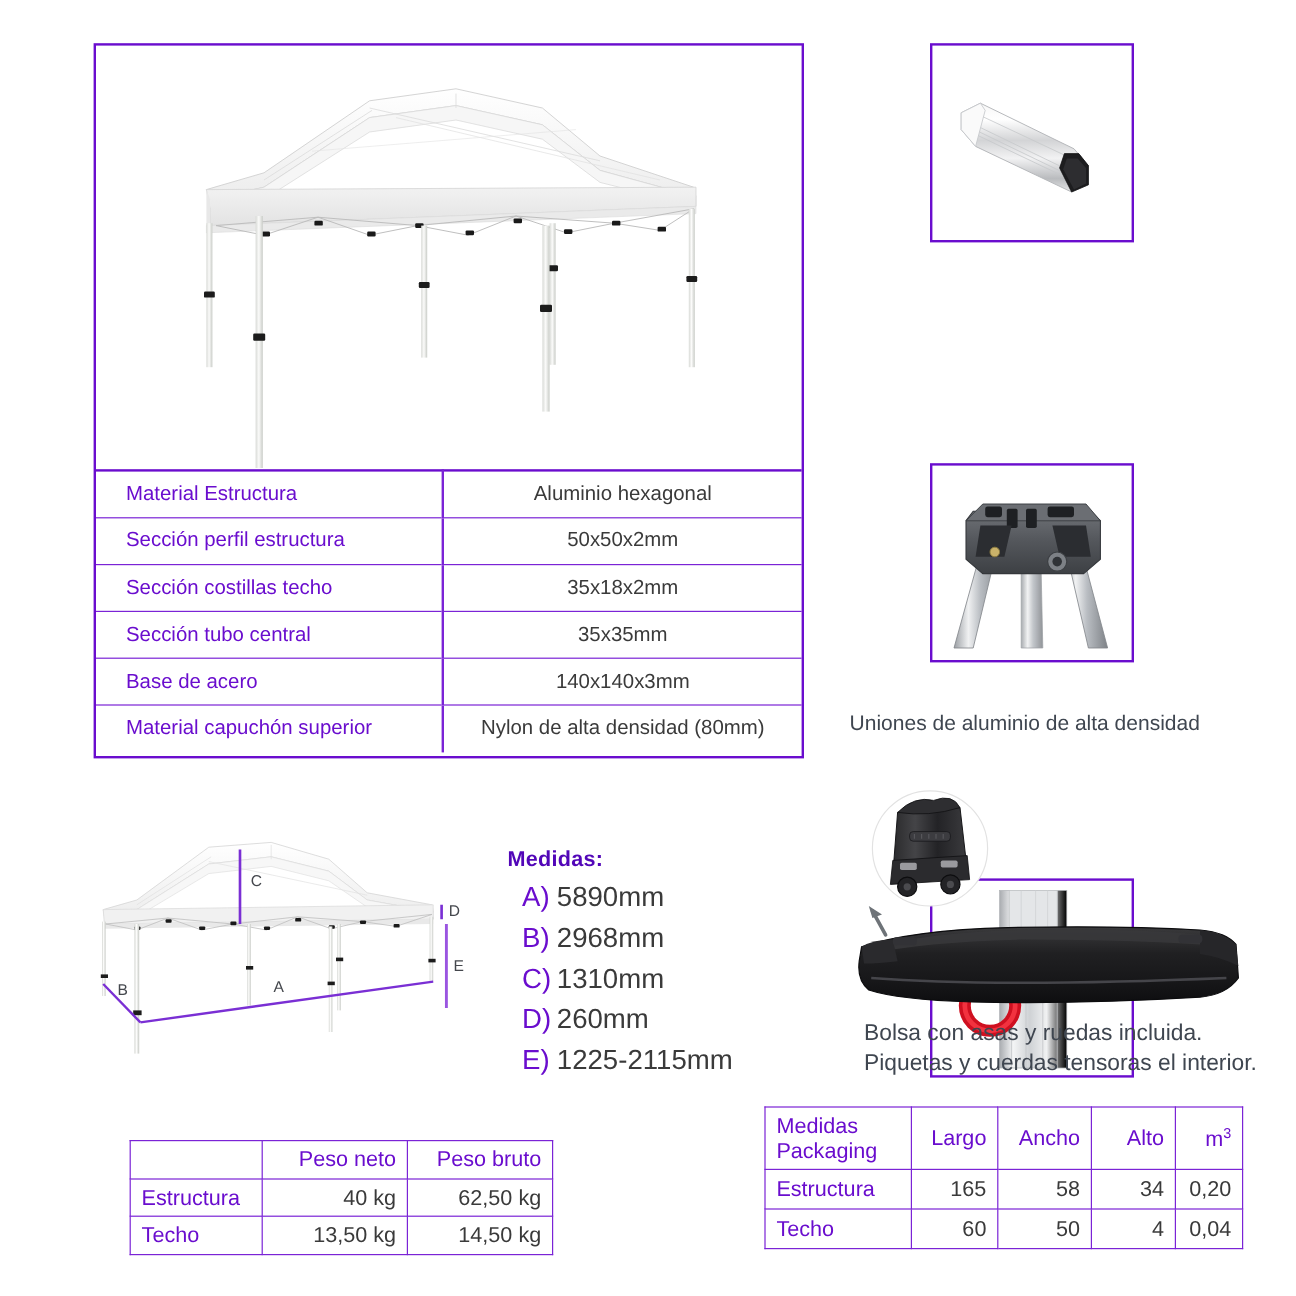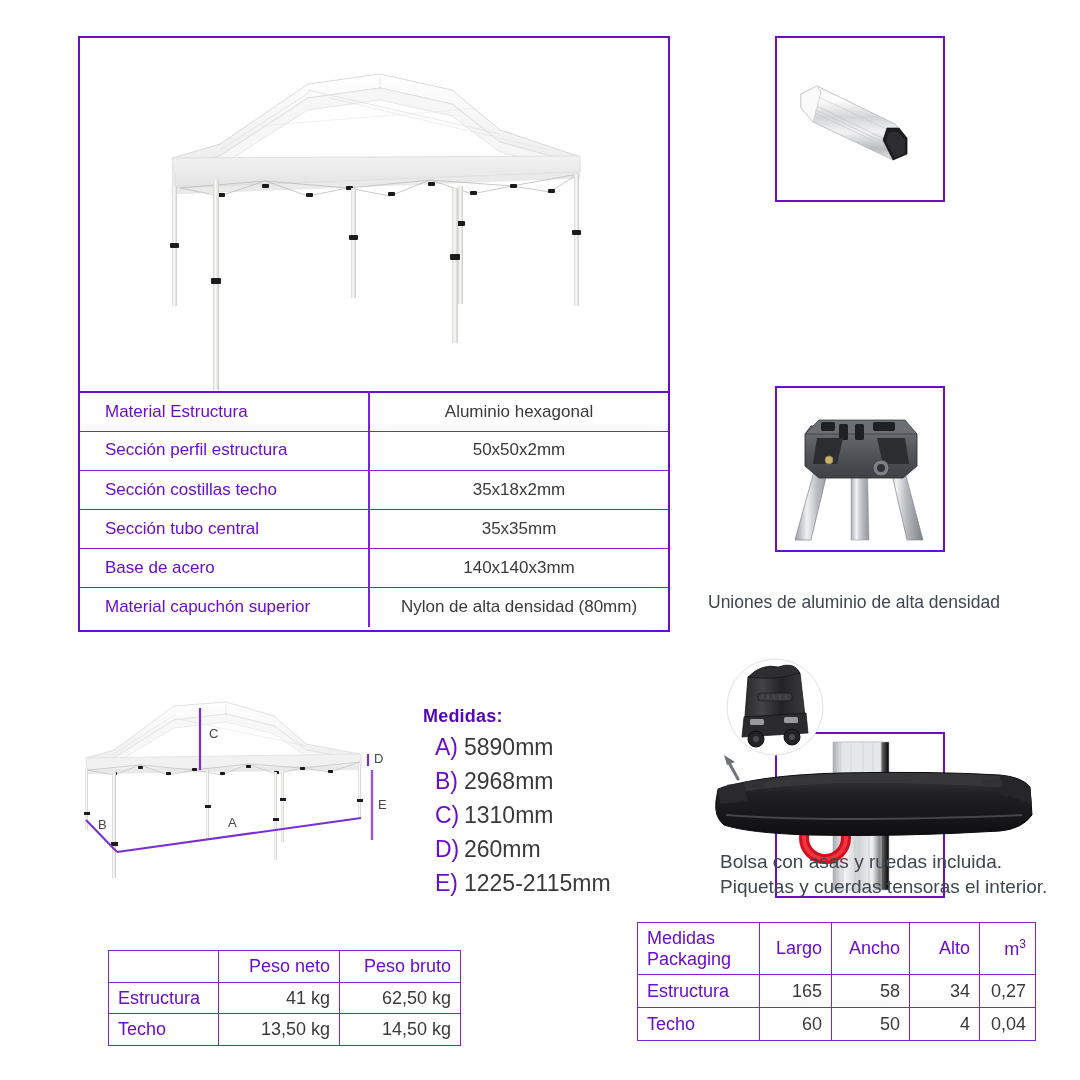"41 kg" td.num { text: 41 -> 40 }
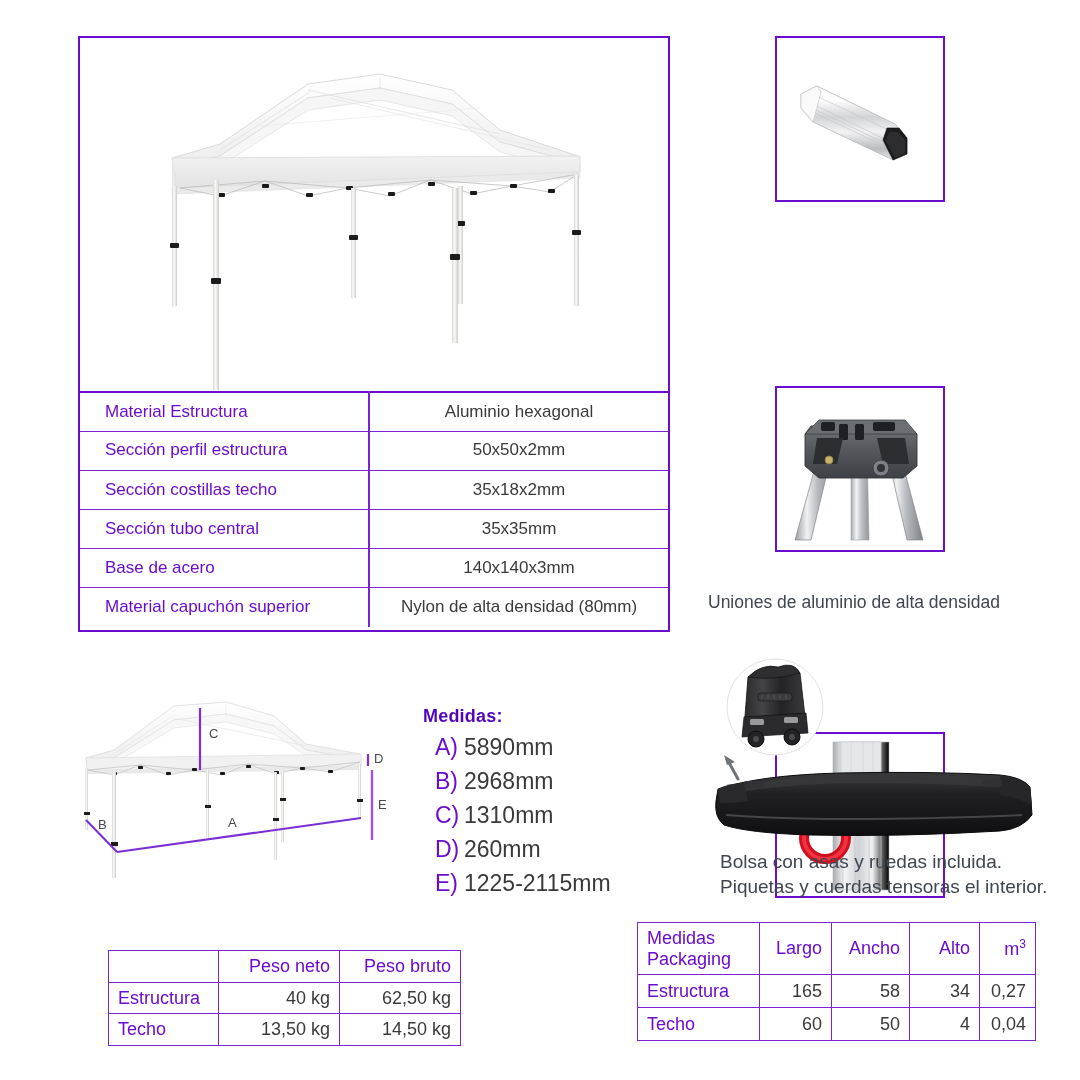"0,27" td.num { text: 0,27 -> 0,20 }
